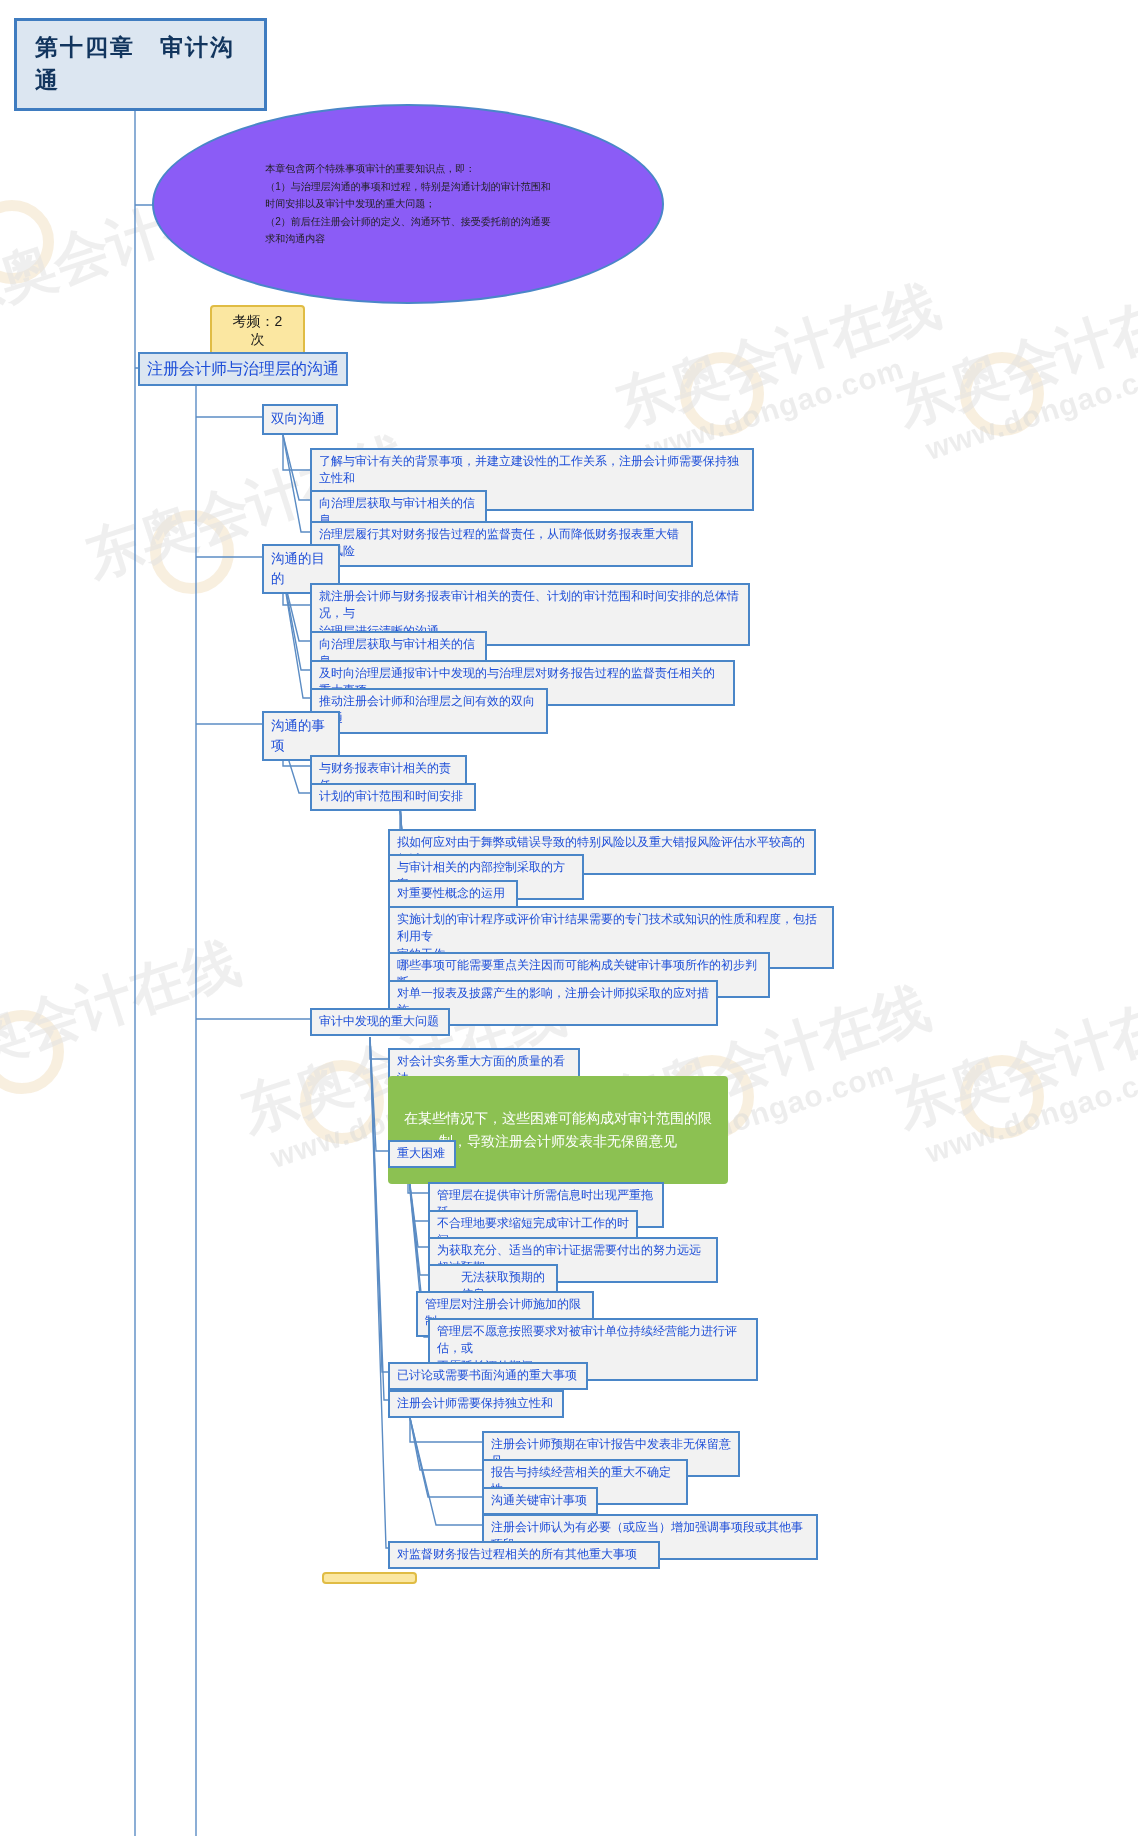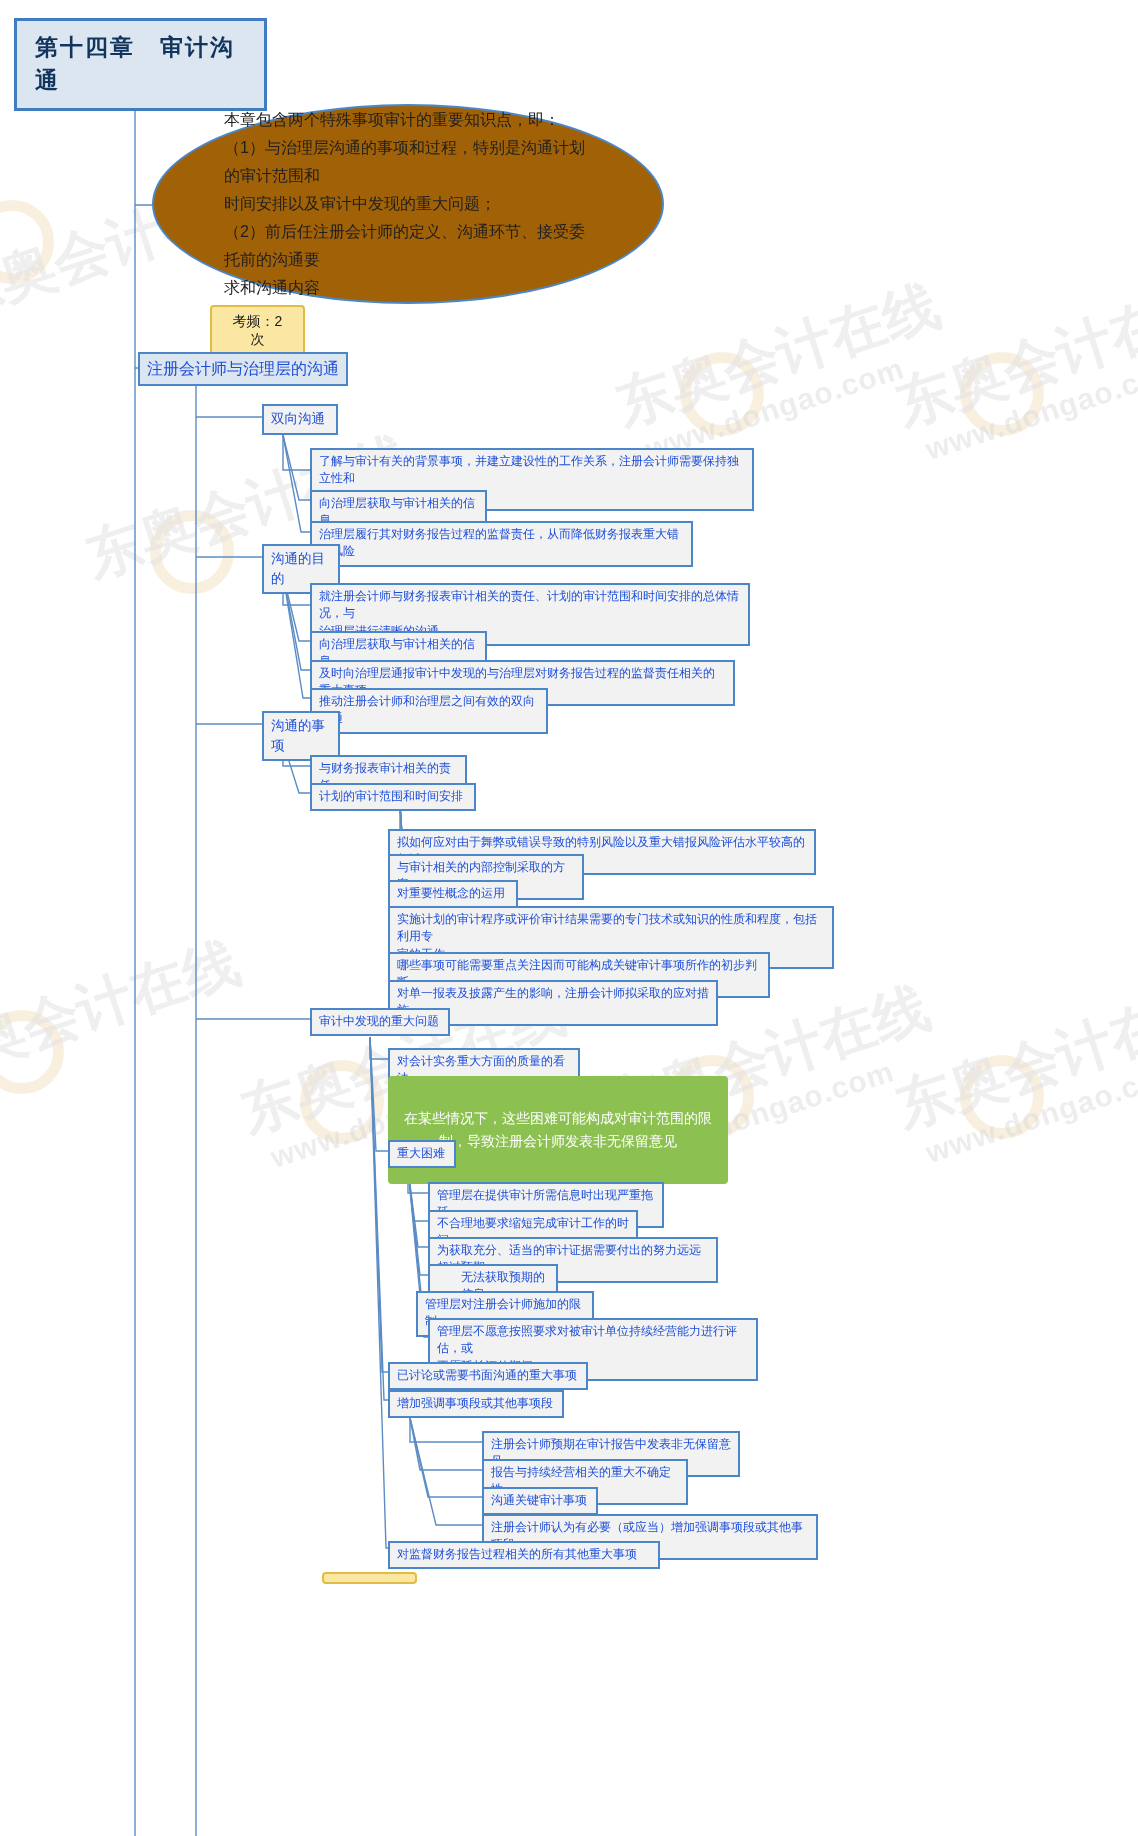"本章包含两个特殊事项审计的重要知识点，即：" .ellipse { background: #a16207 -> #8b5cf6; font-size: 16px -> 10px }
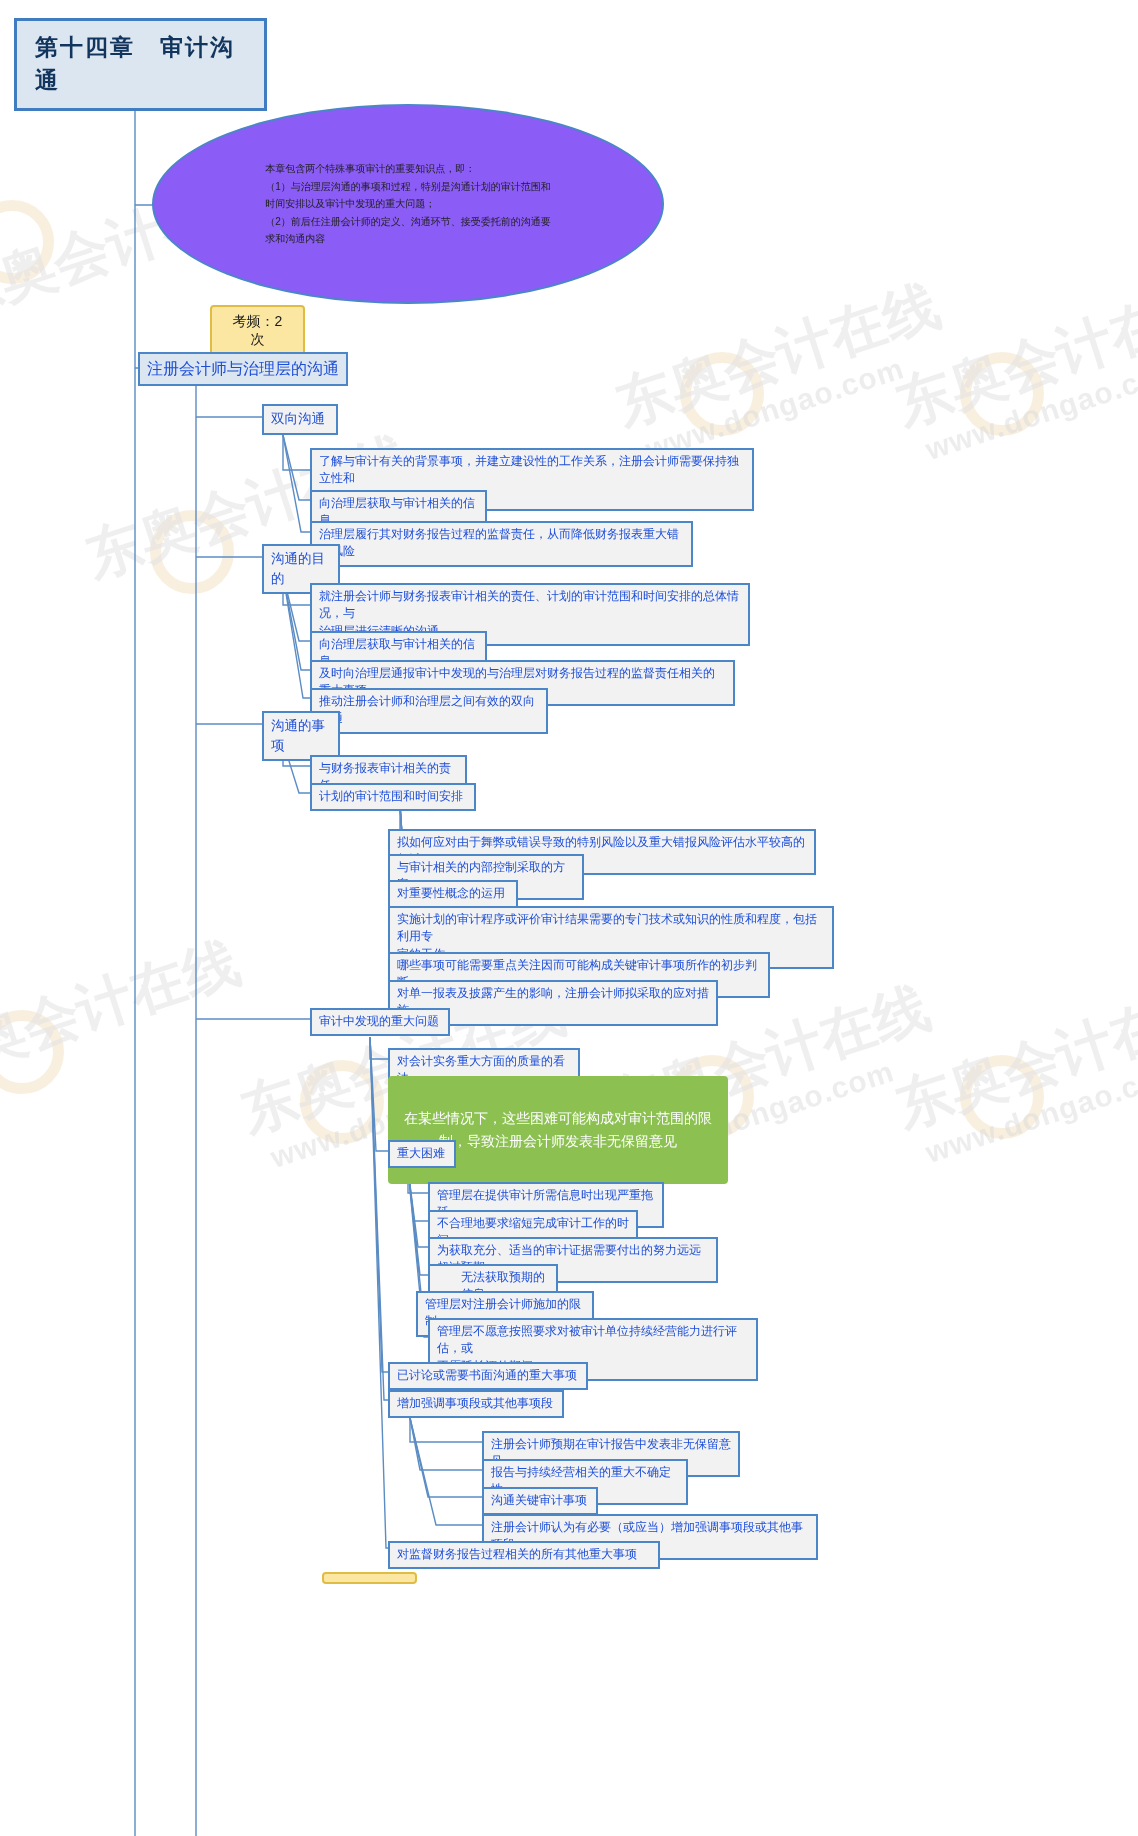"增加强调事项段或其他事项段" div.node { text: 增加强调事项段或其他事项段 -> 注册会计师需要保持独立性和 }
